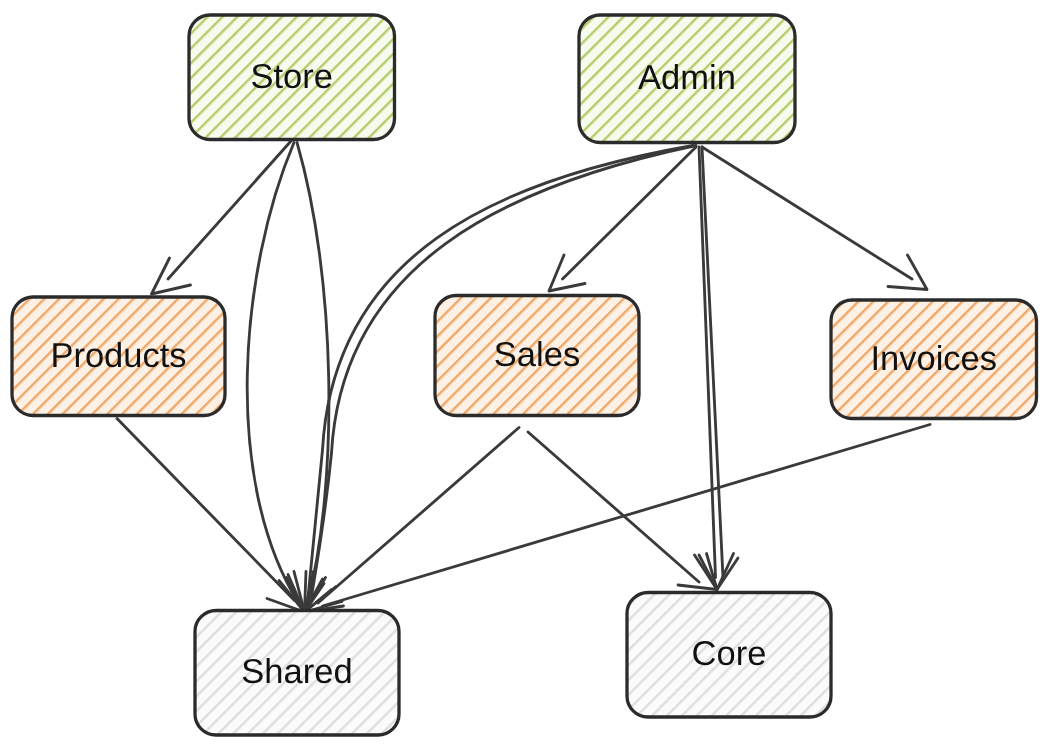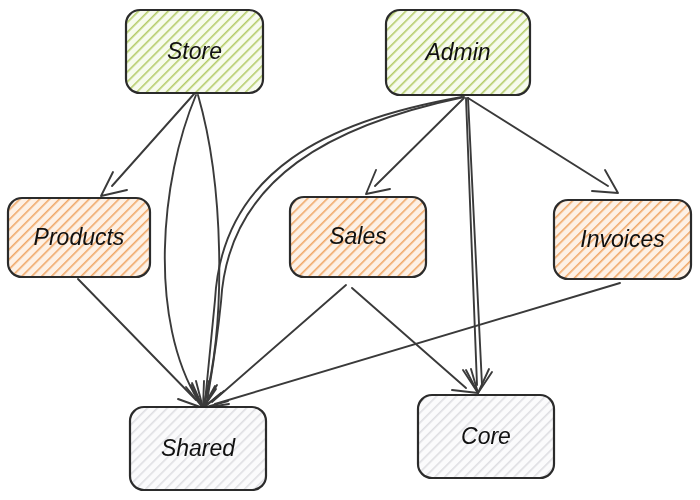"Store" #diagram-root { font-style: italic -> none }
